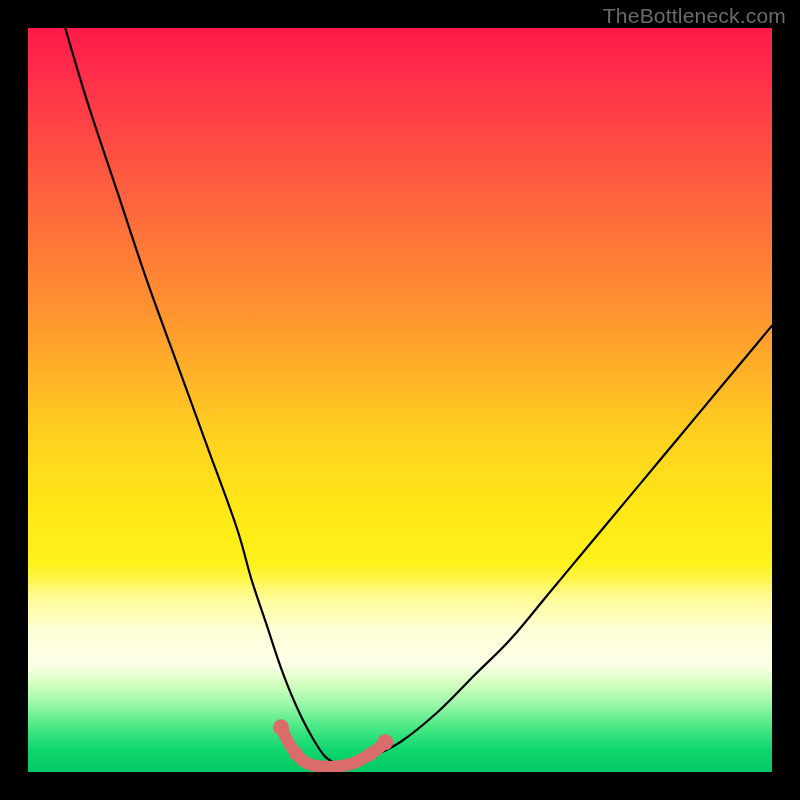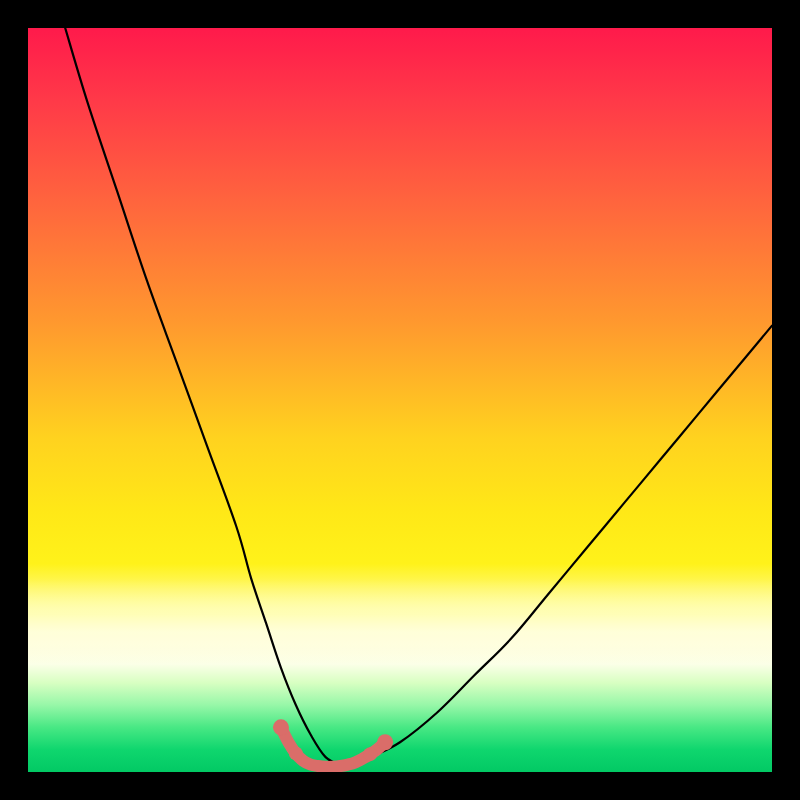"TheBottleneck.com" div.watermark { html: none -> <div>TheBottleneck.com</div> }
